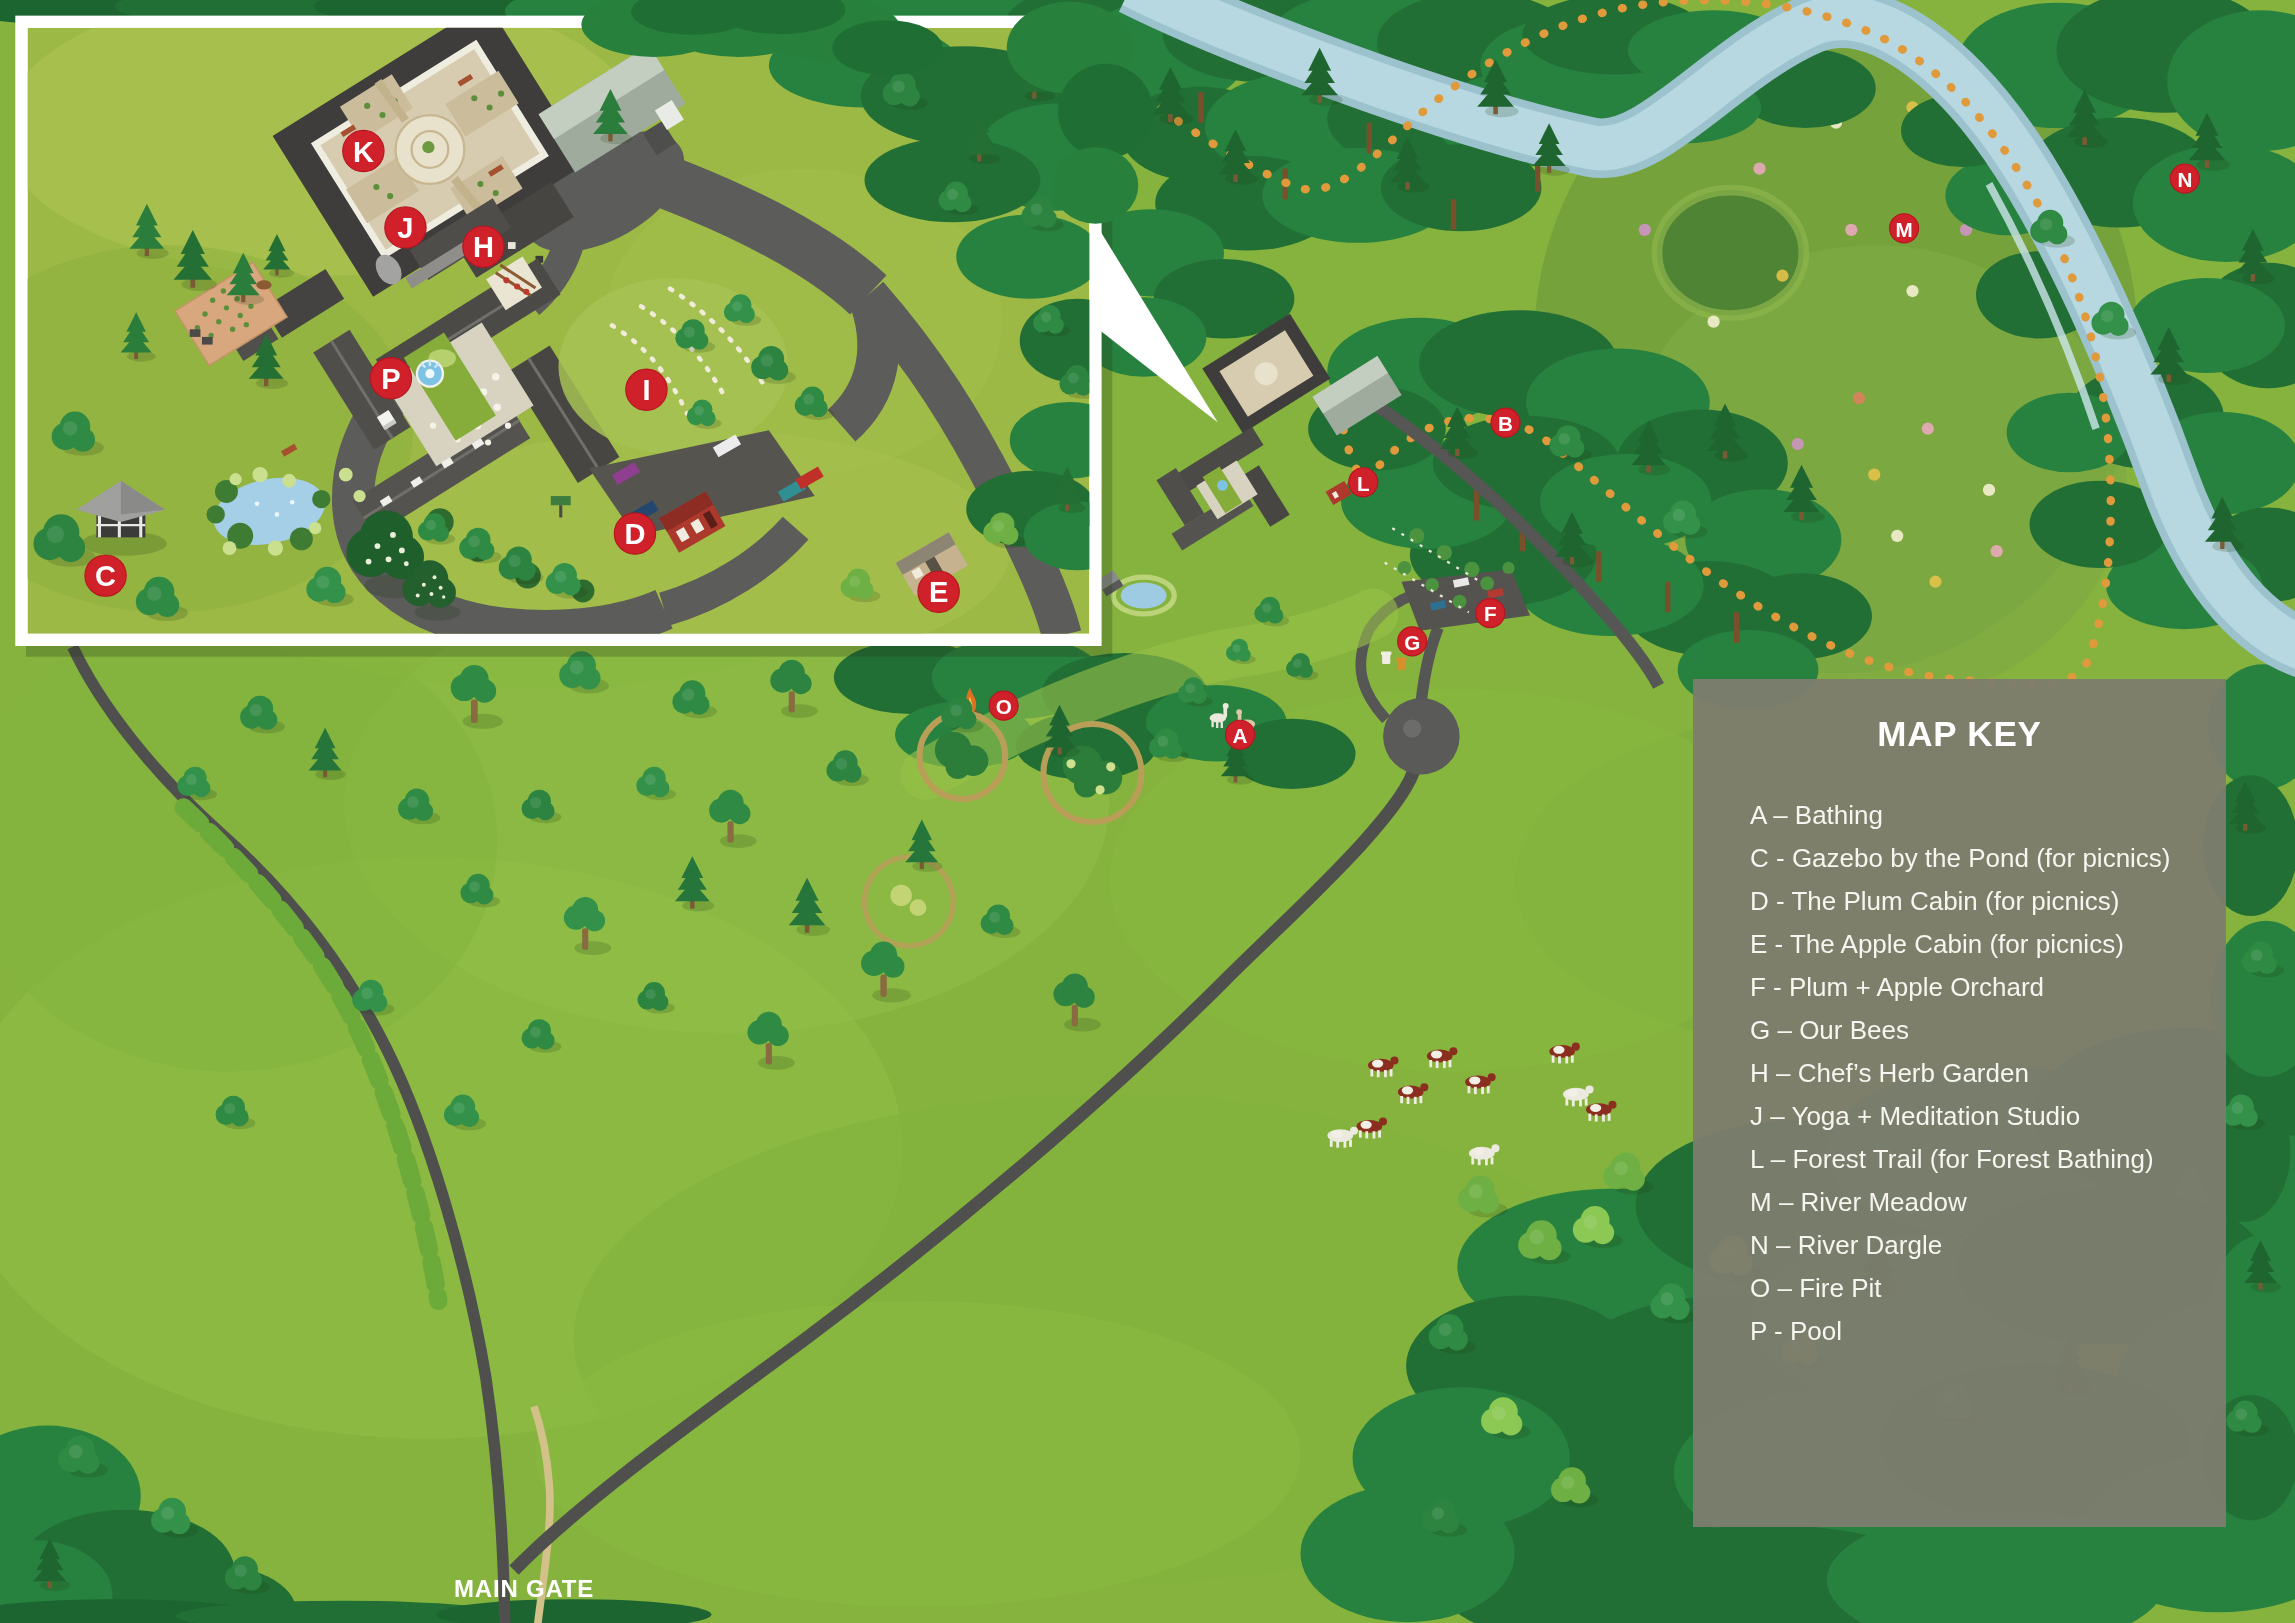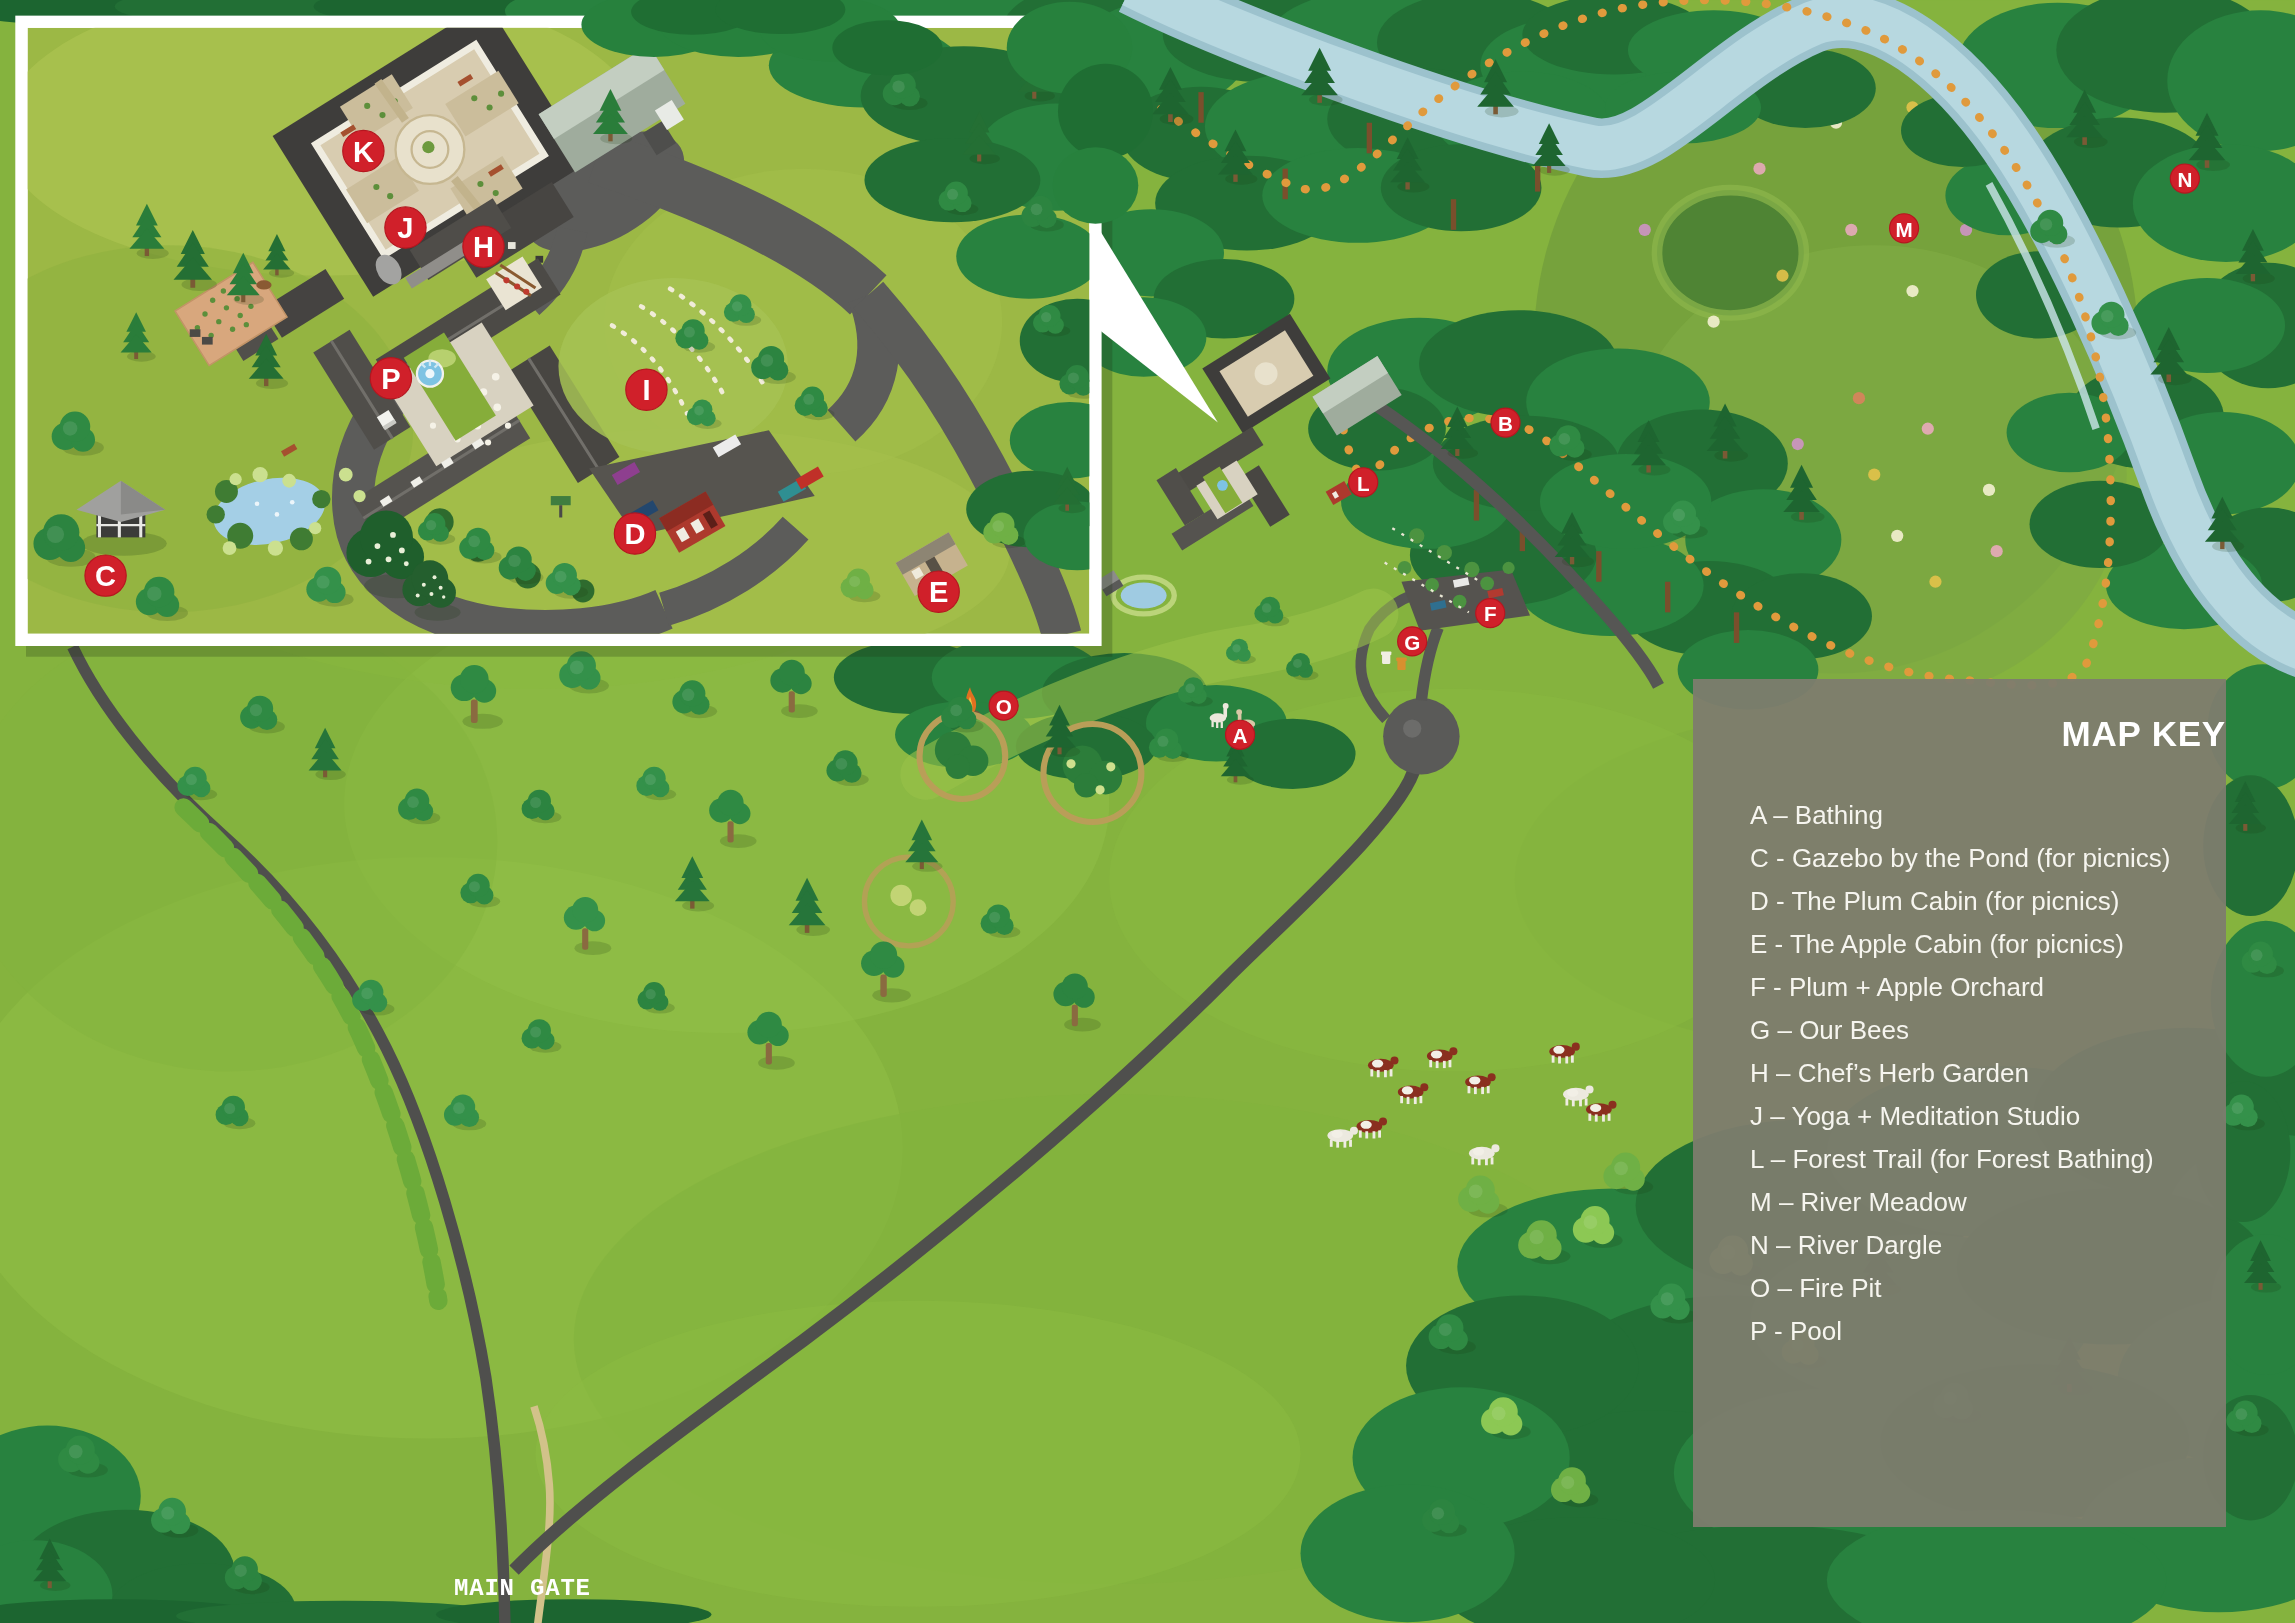"MAP KEY" .key-title { text-align: right -> center }
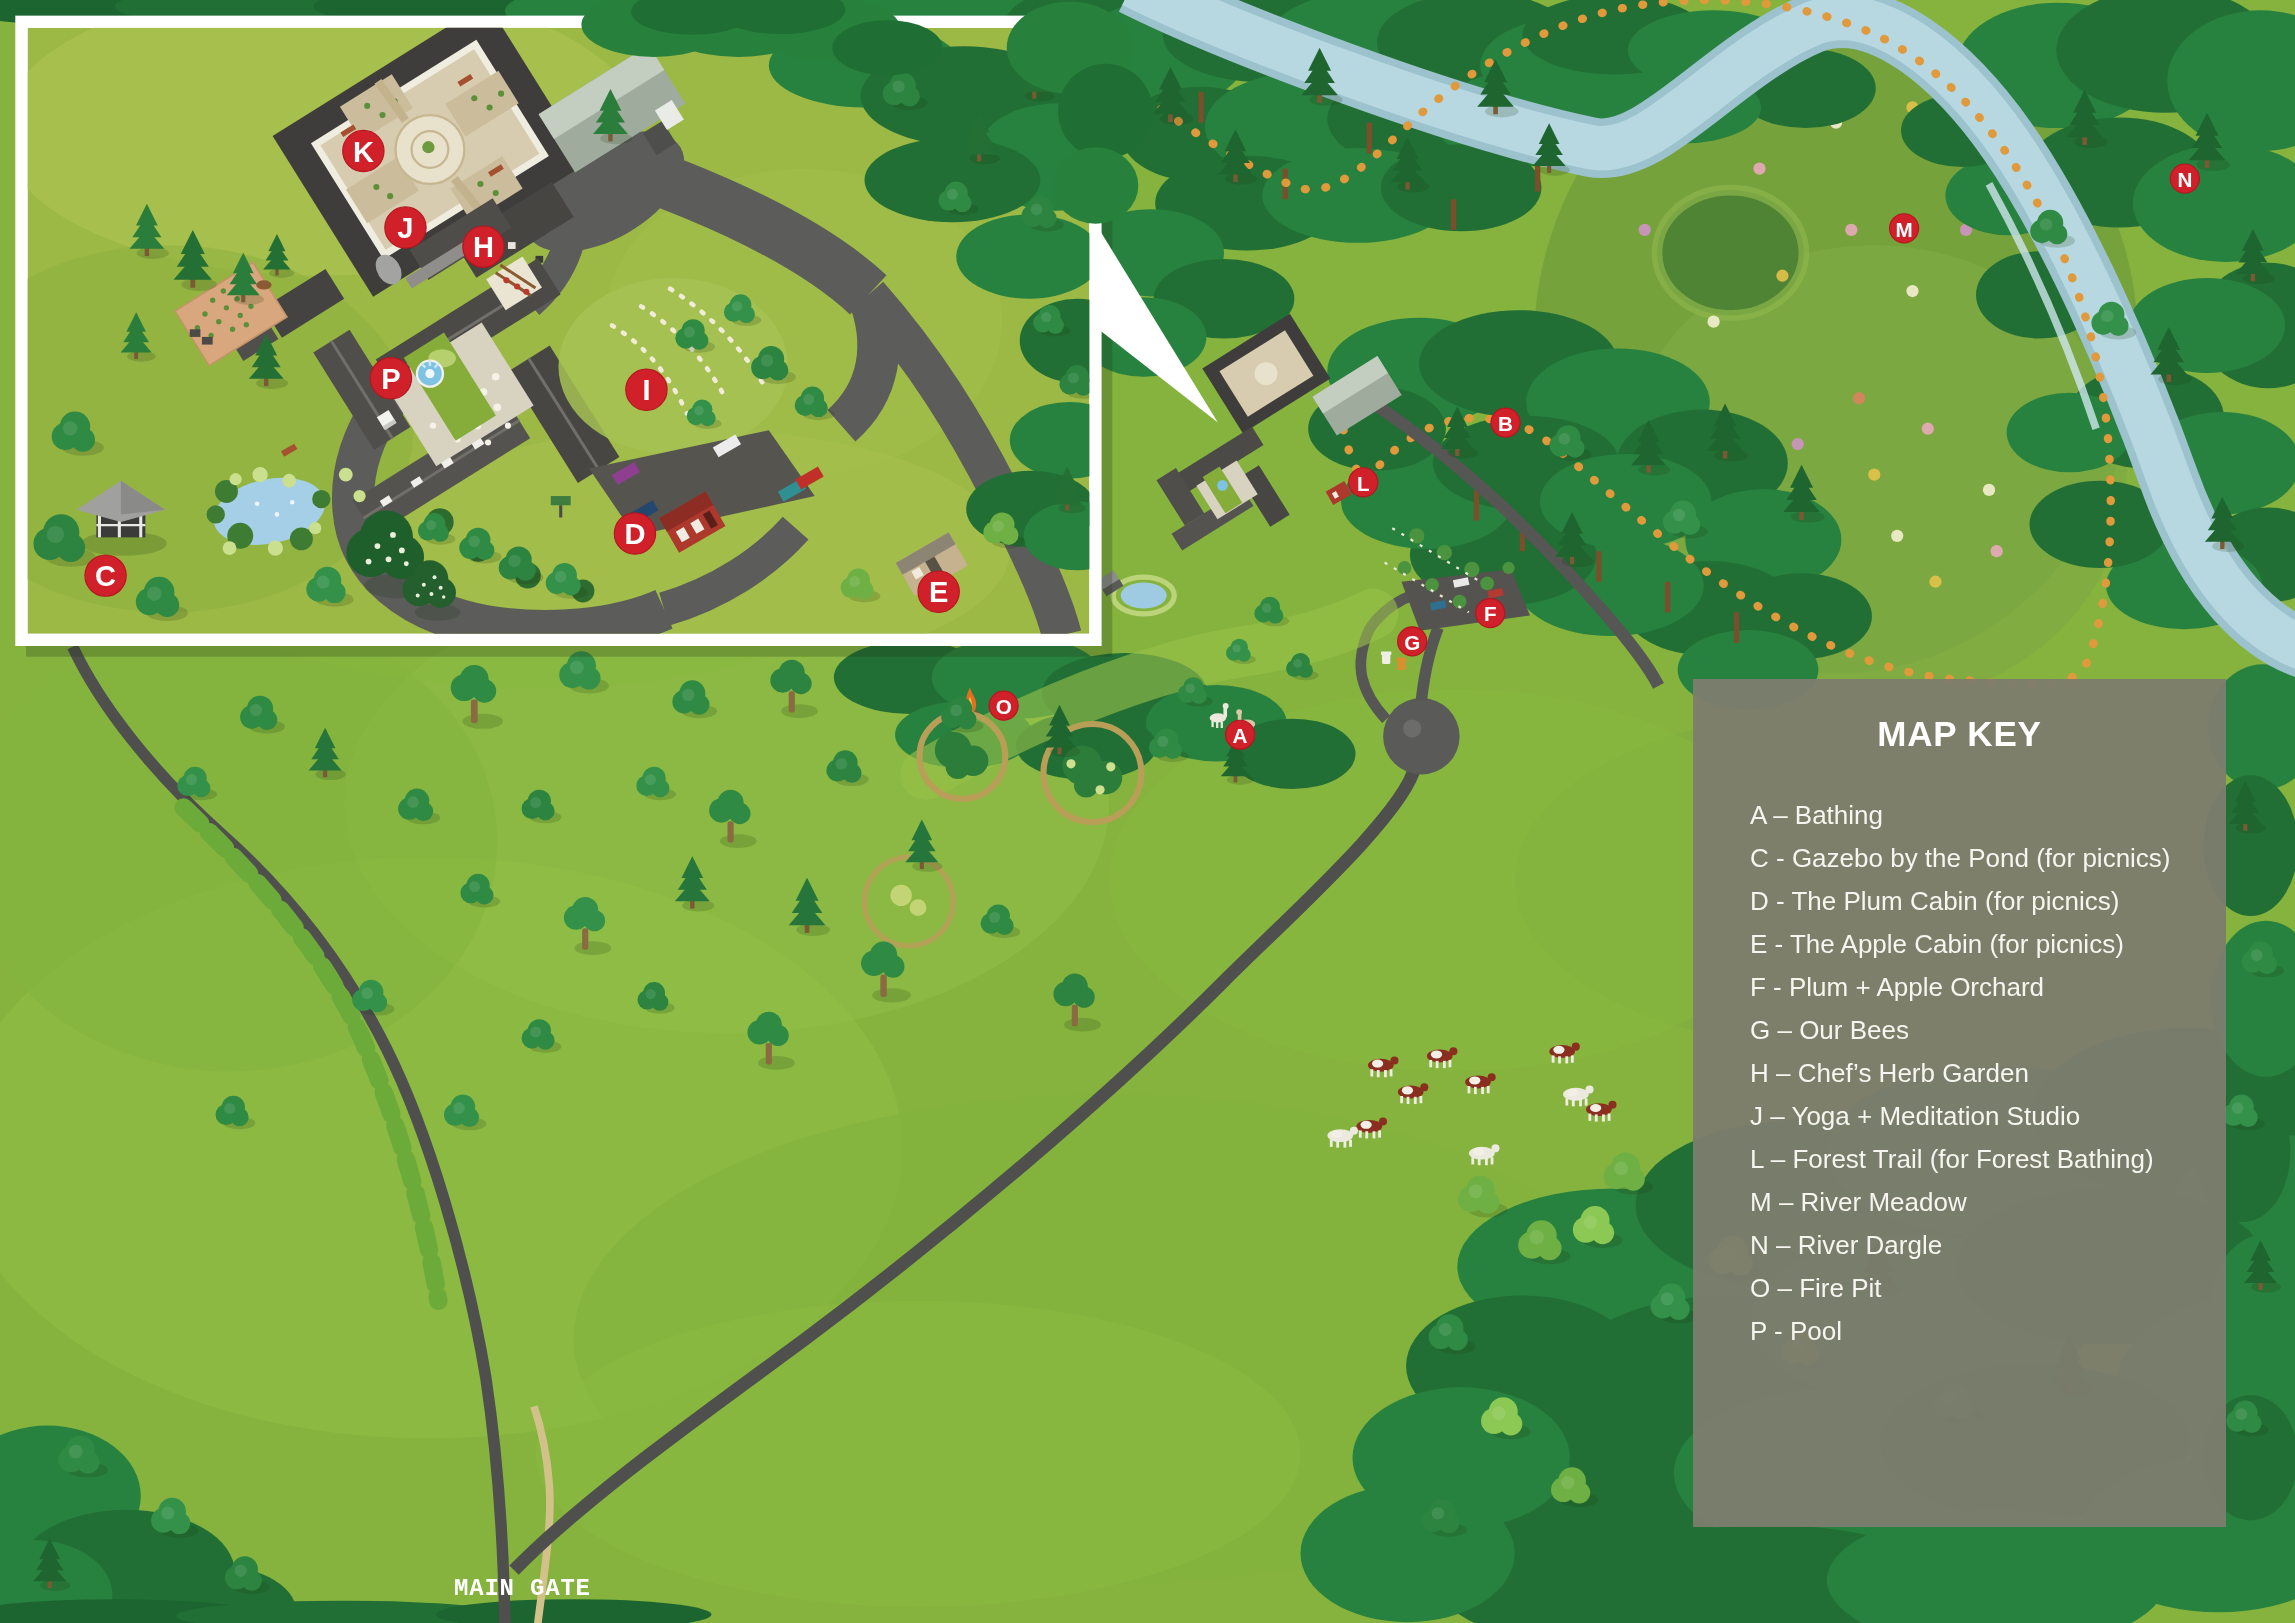"MAIN GATE" .main-gate { font-family: Liberation Mono, monospace -> none }
